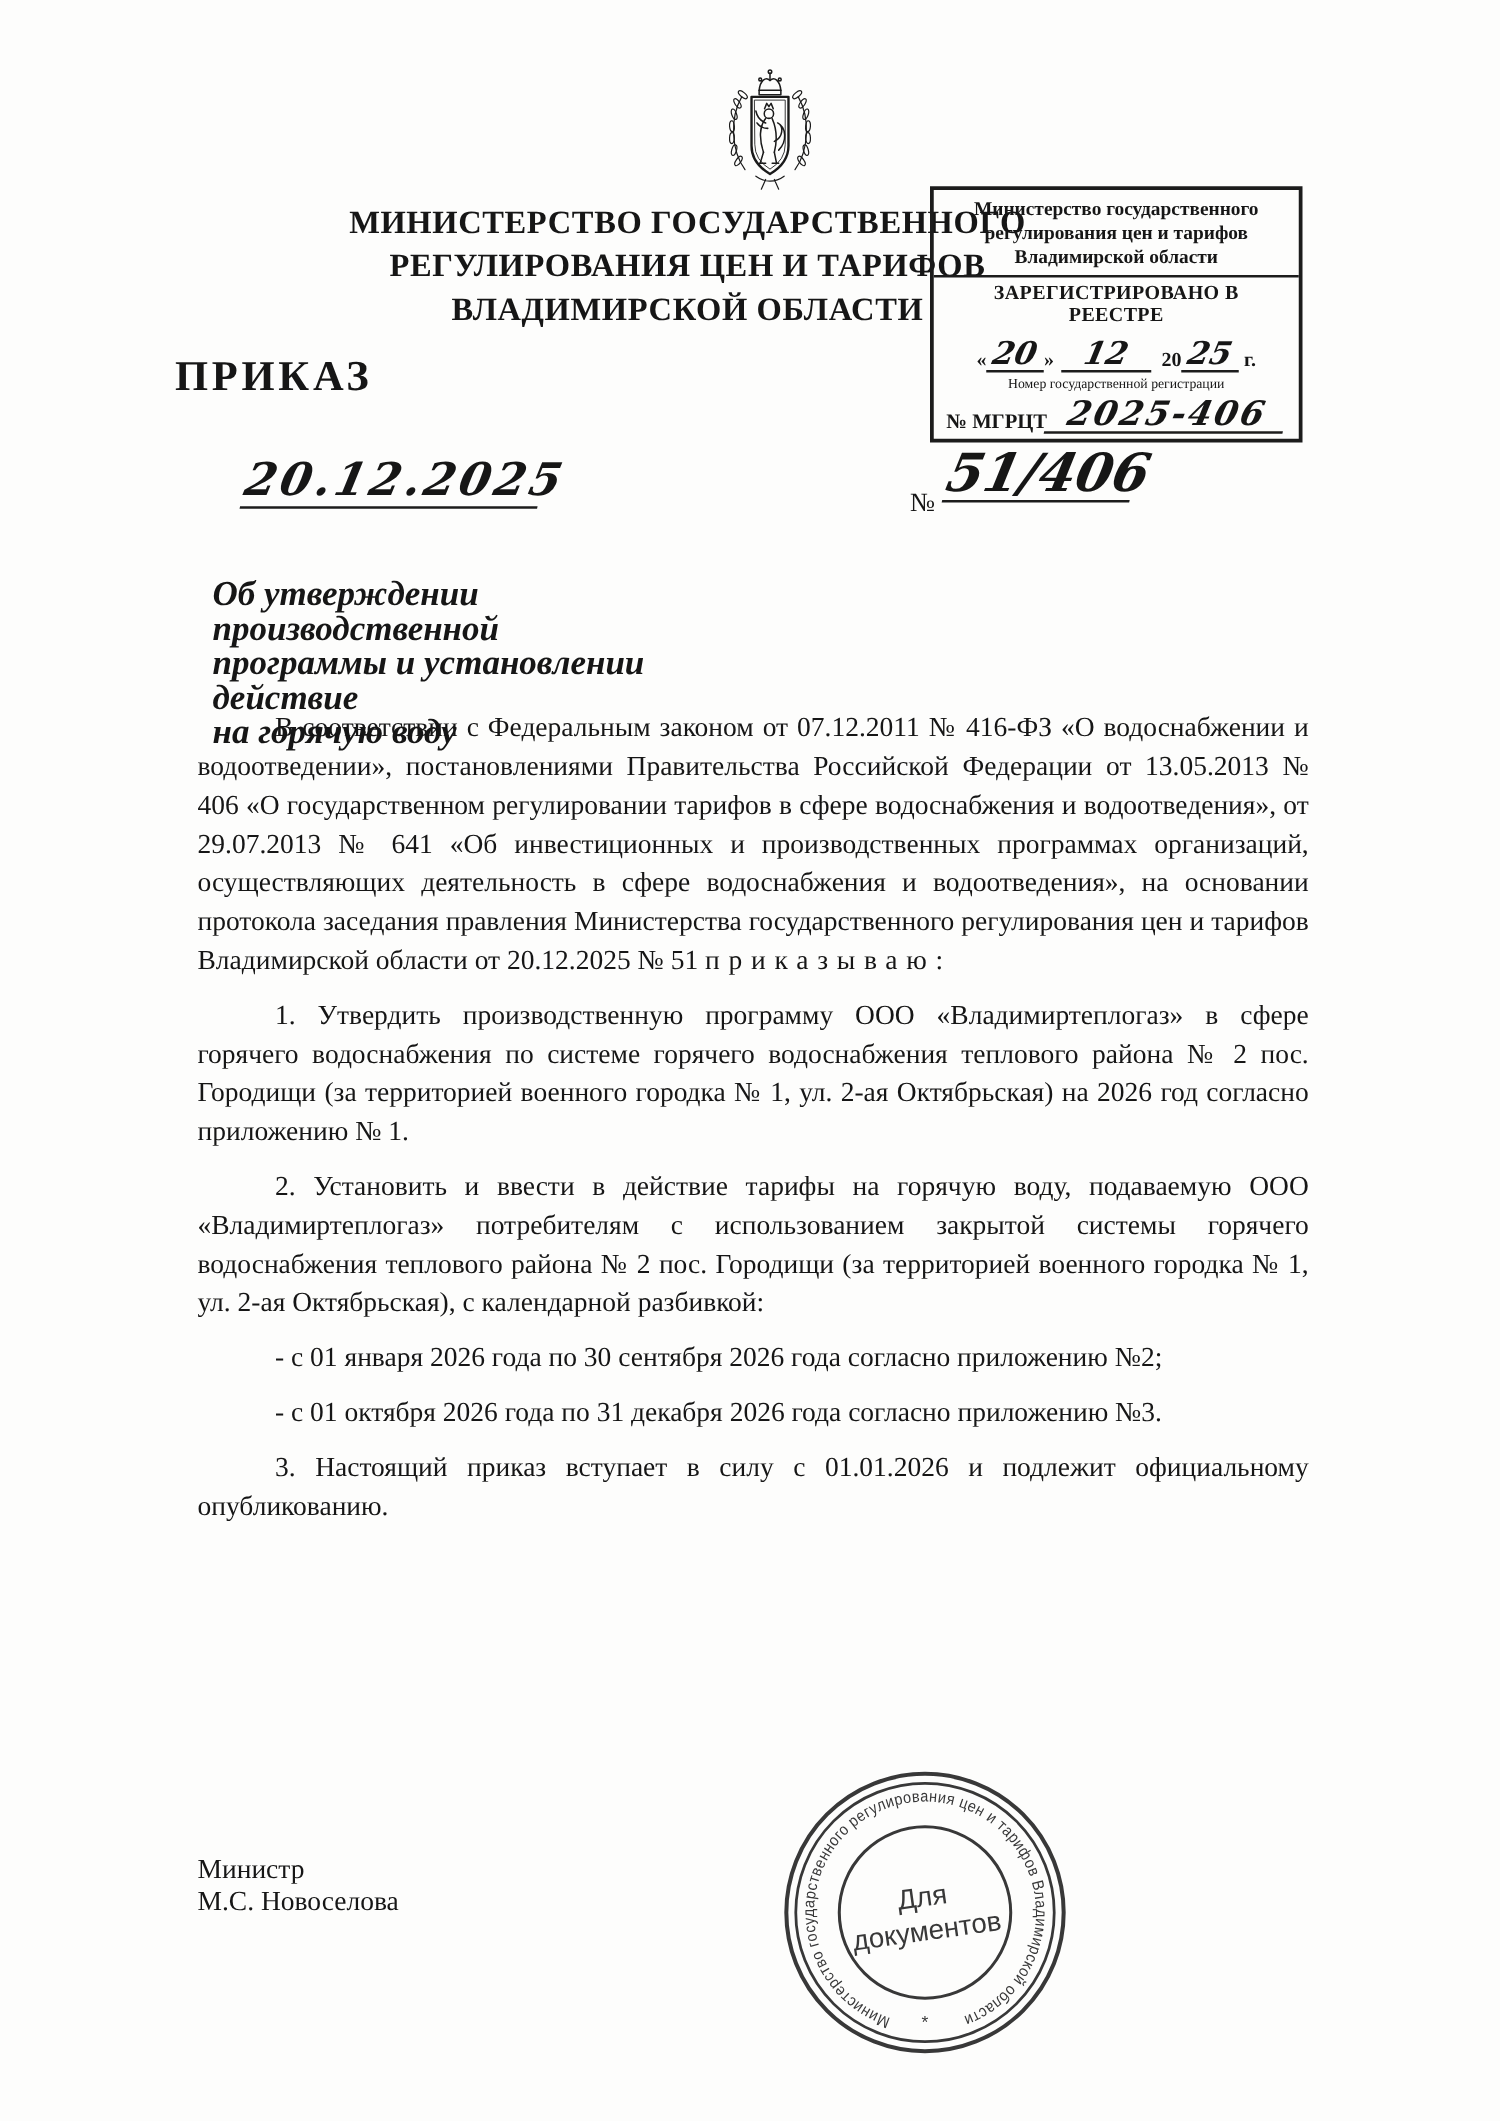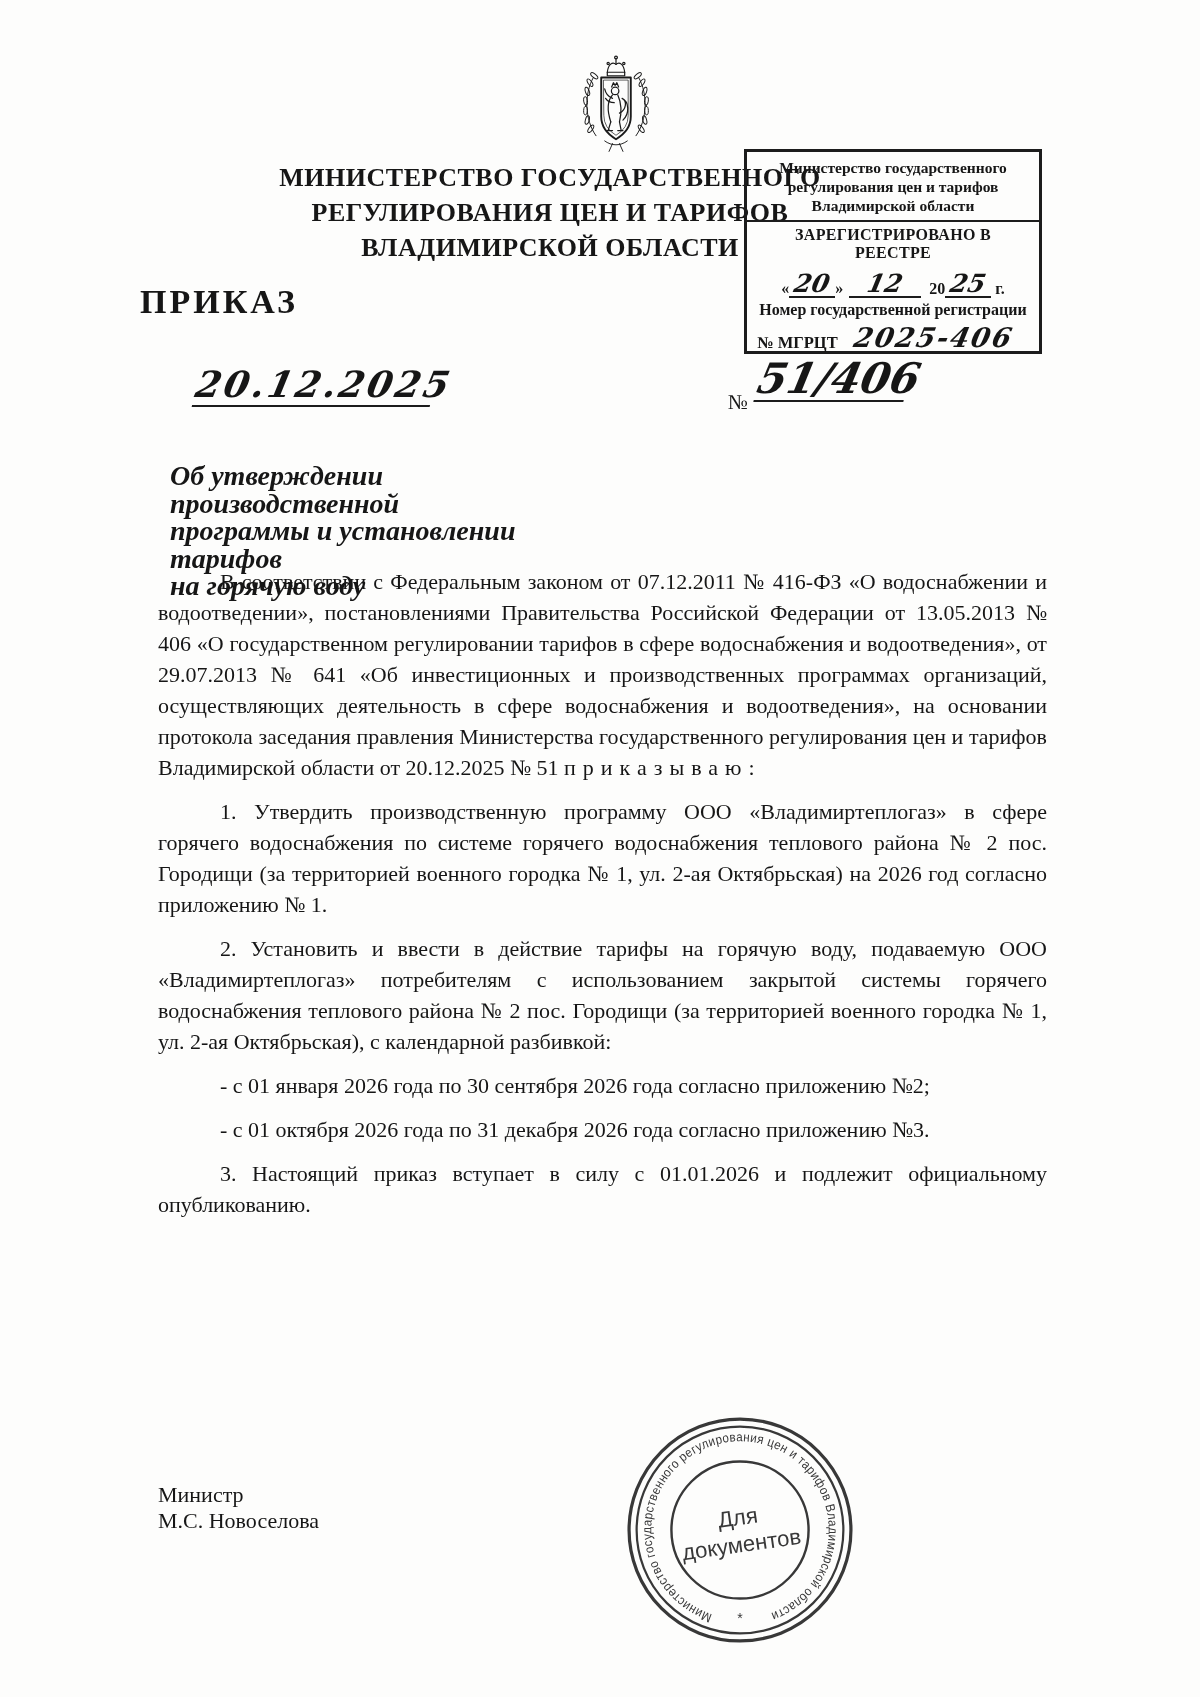"Номер государственной регистрации" .regbox .regnum-label { font-size: 16px -> 11px; font-weight: bold -> normal }
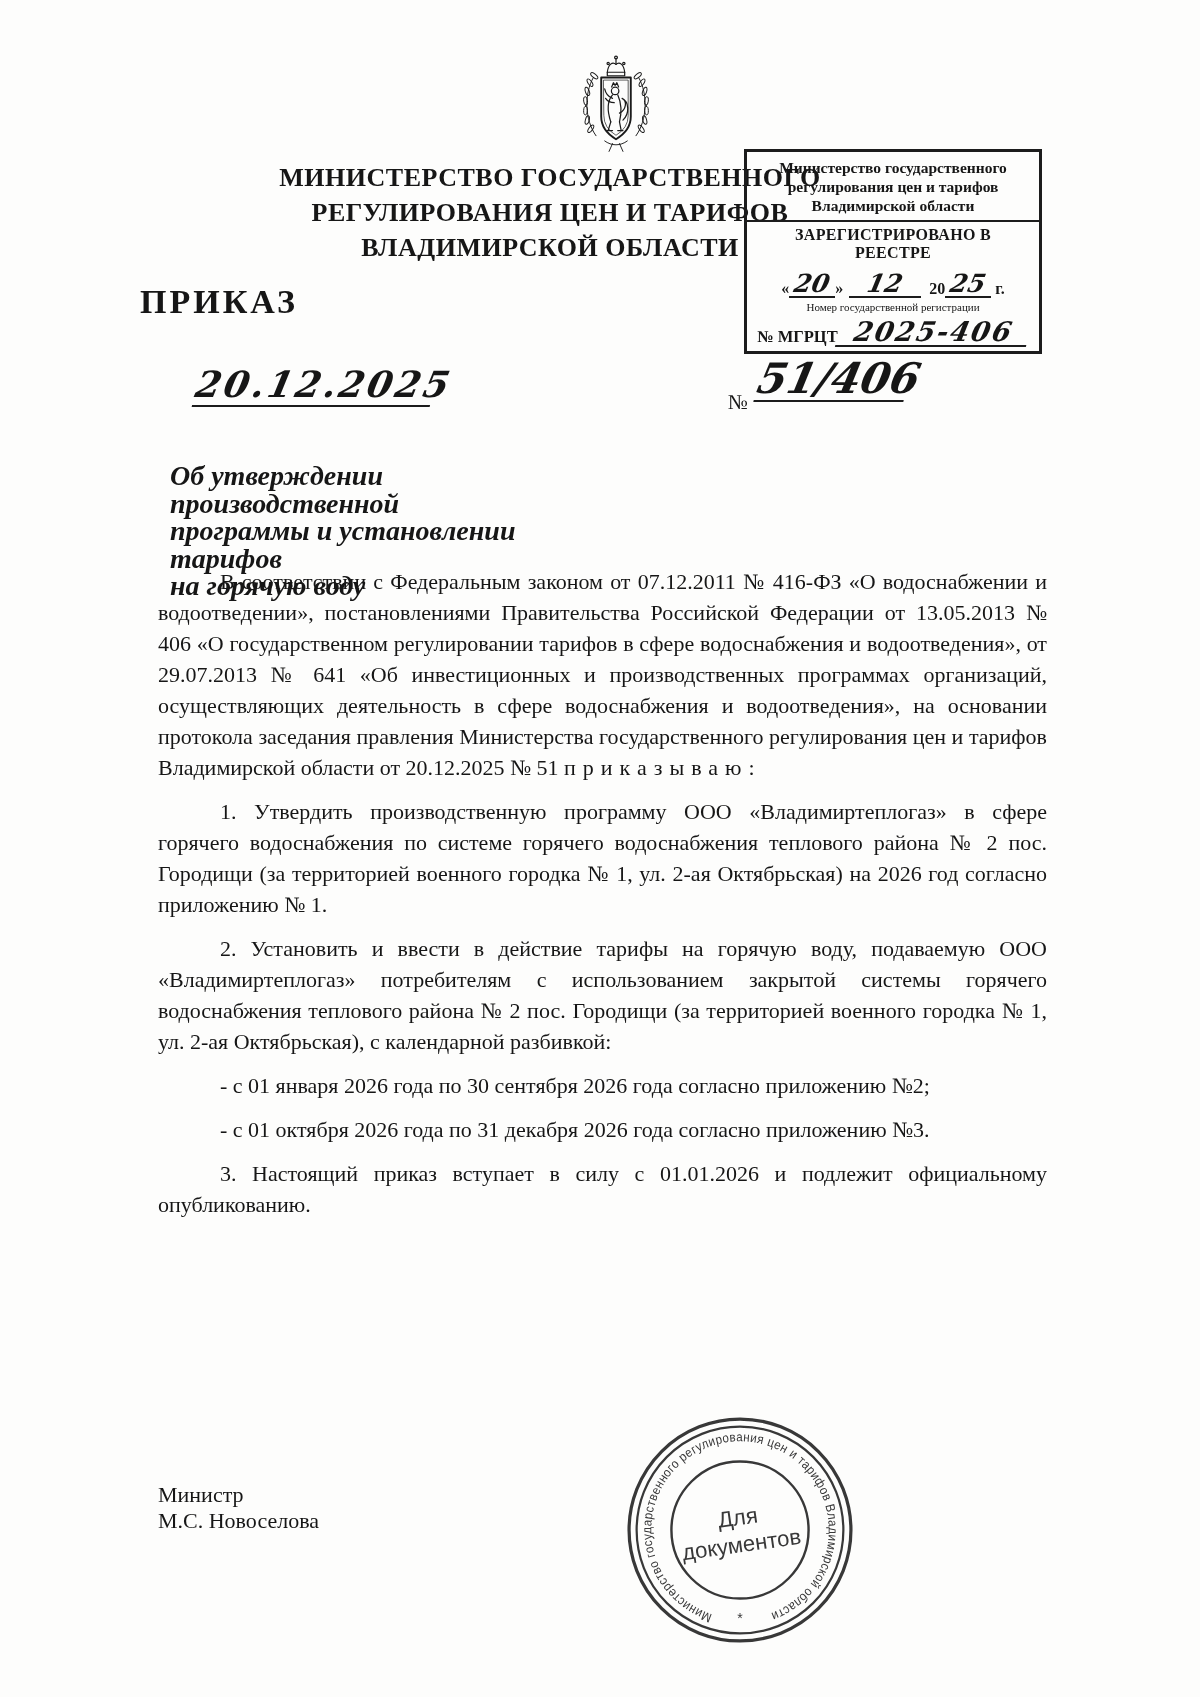"программы и установлении тарифов" div { text: тарифов -> действие }
